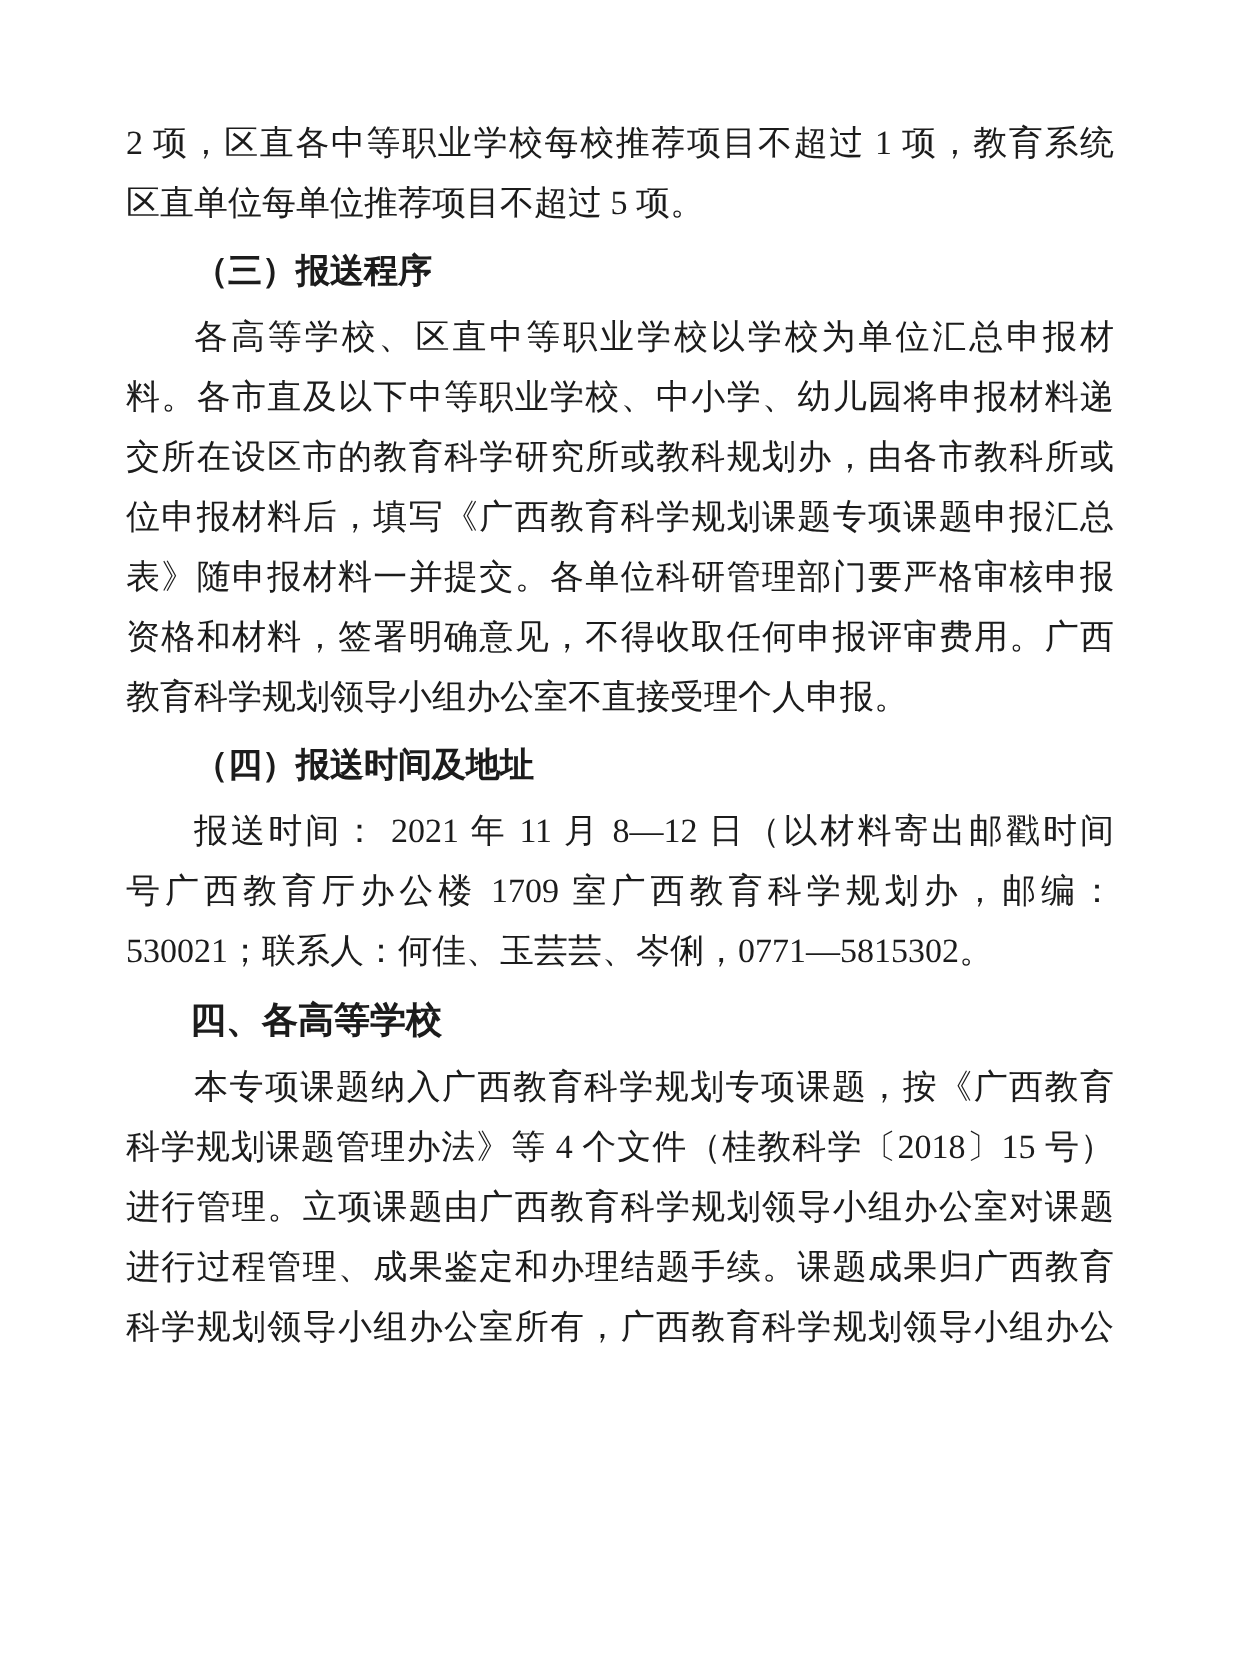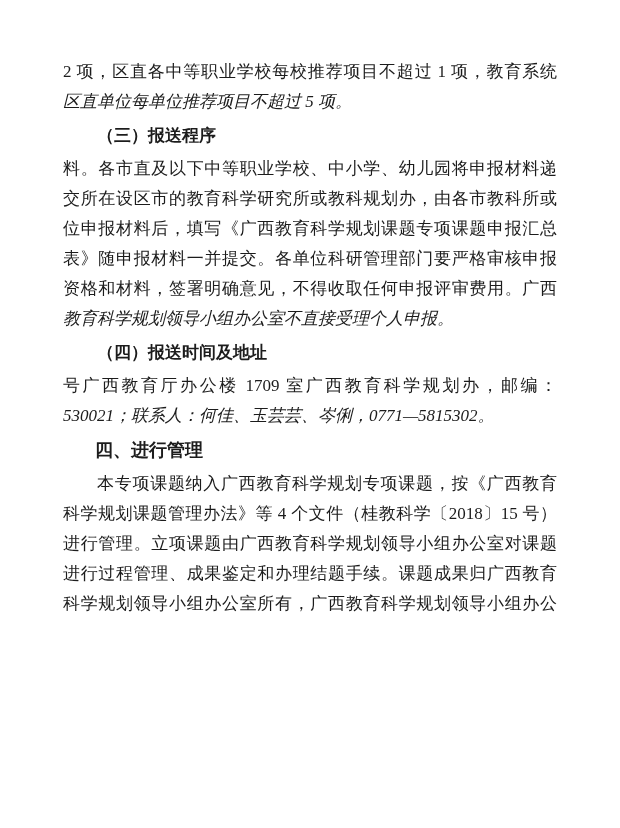"区直单位每单位推荐项目不超过 5 项。" .ln.last { font-style: italic -> none }
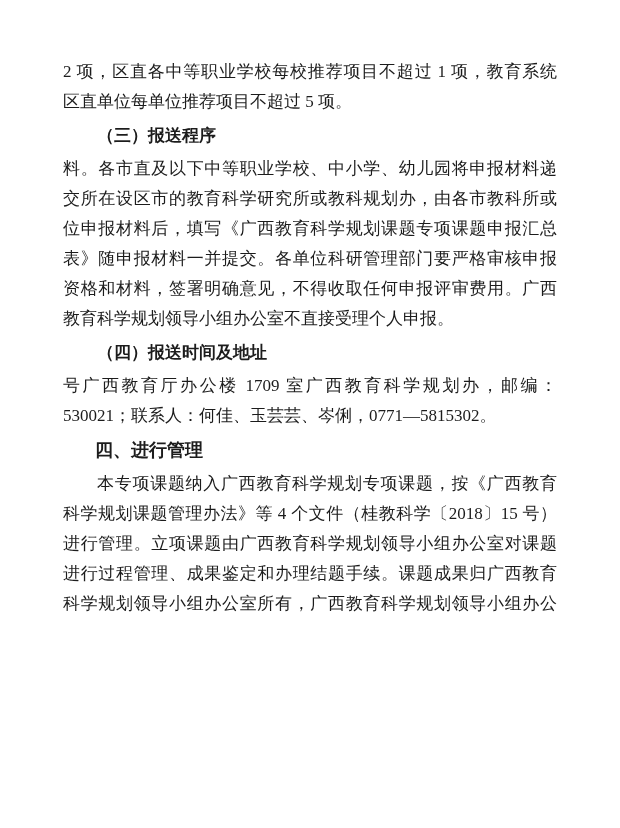"各高等学校、区直中等职业学校以学校为单位汇总申报材" div.ln { html: none -> <div>各高等学校、区直中等职业学校以学校为单位汇总申报材</div> }
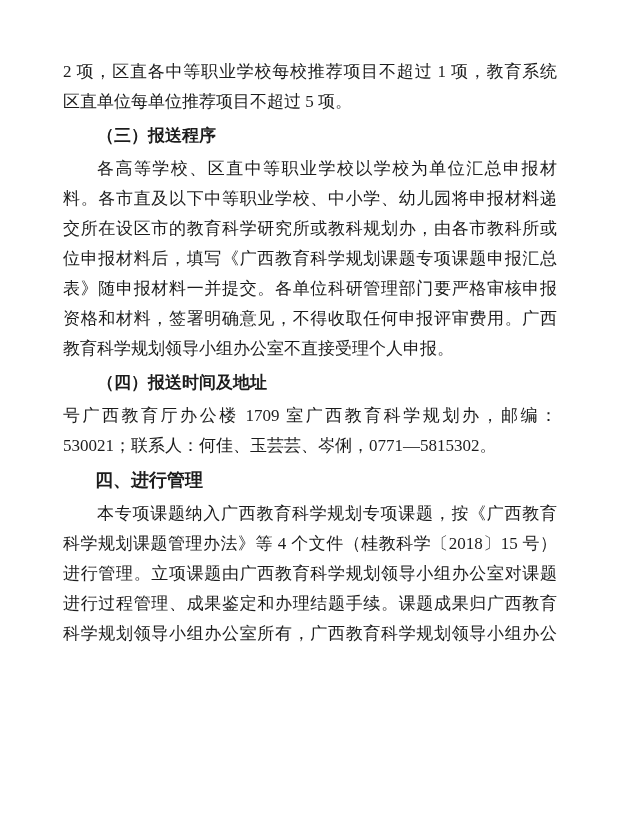"报送时间： 2021 年 11 月" div.ln { html: none -> <div>报送时间： 2021 年 11 月 8—12 日（以材料寄出邮戳时间</div> }
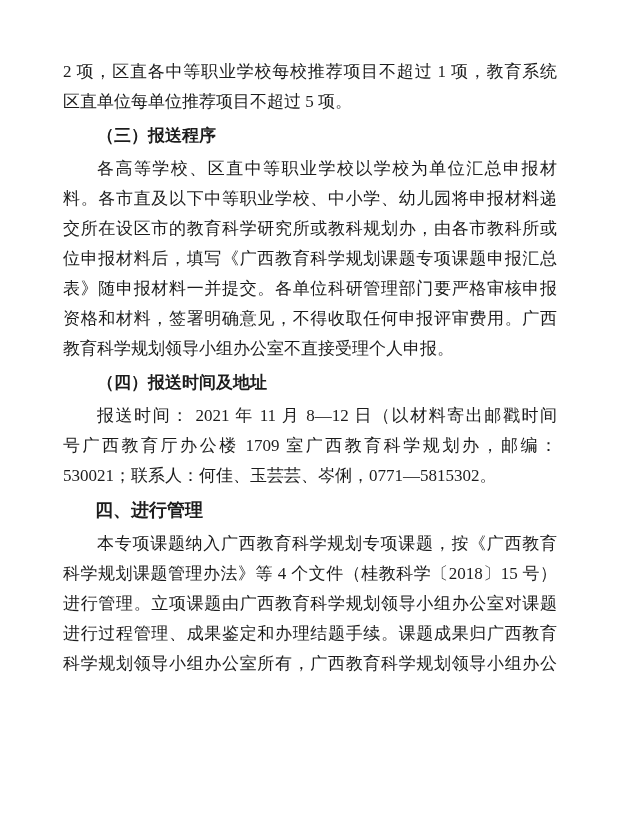"四、进行管理" div.hh { text: 进行管理 -> 各高等学校 }
